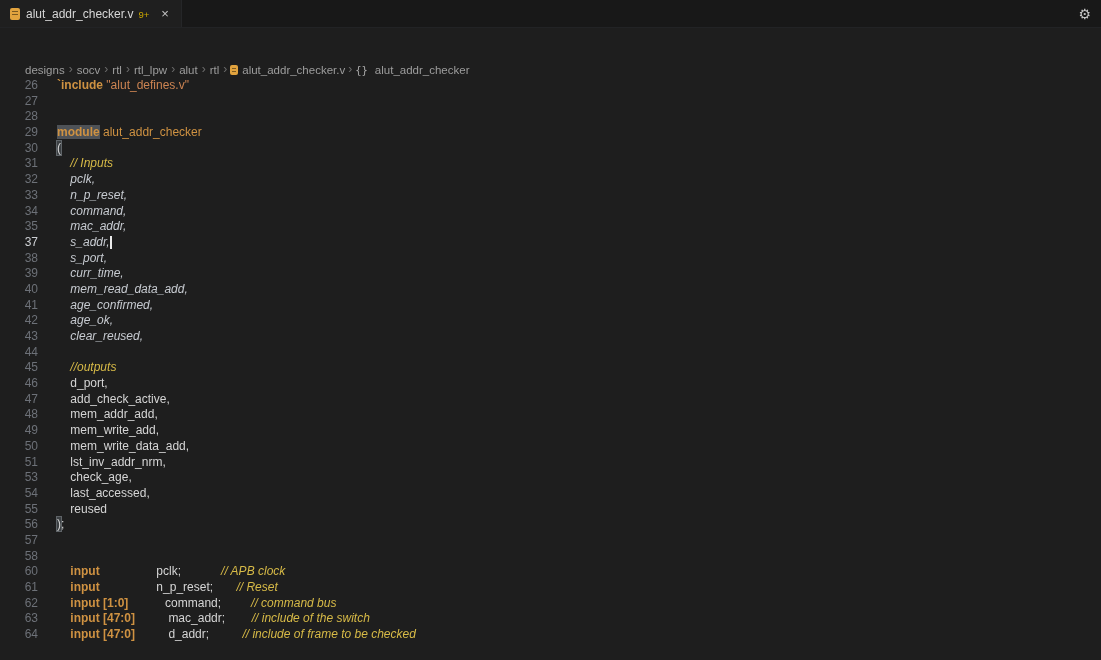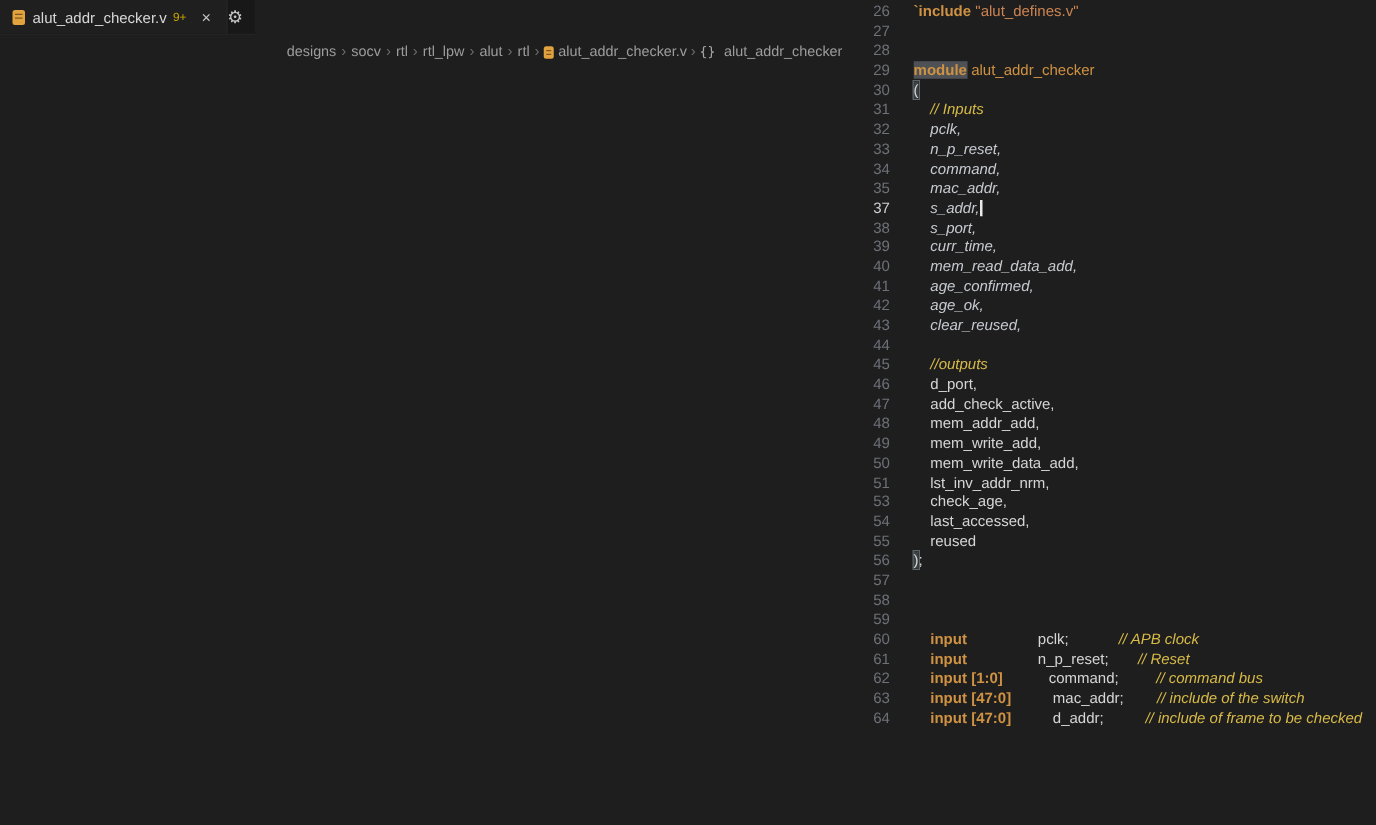"alut_addr_checker.v" .window { flex-direction: row -> column }
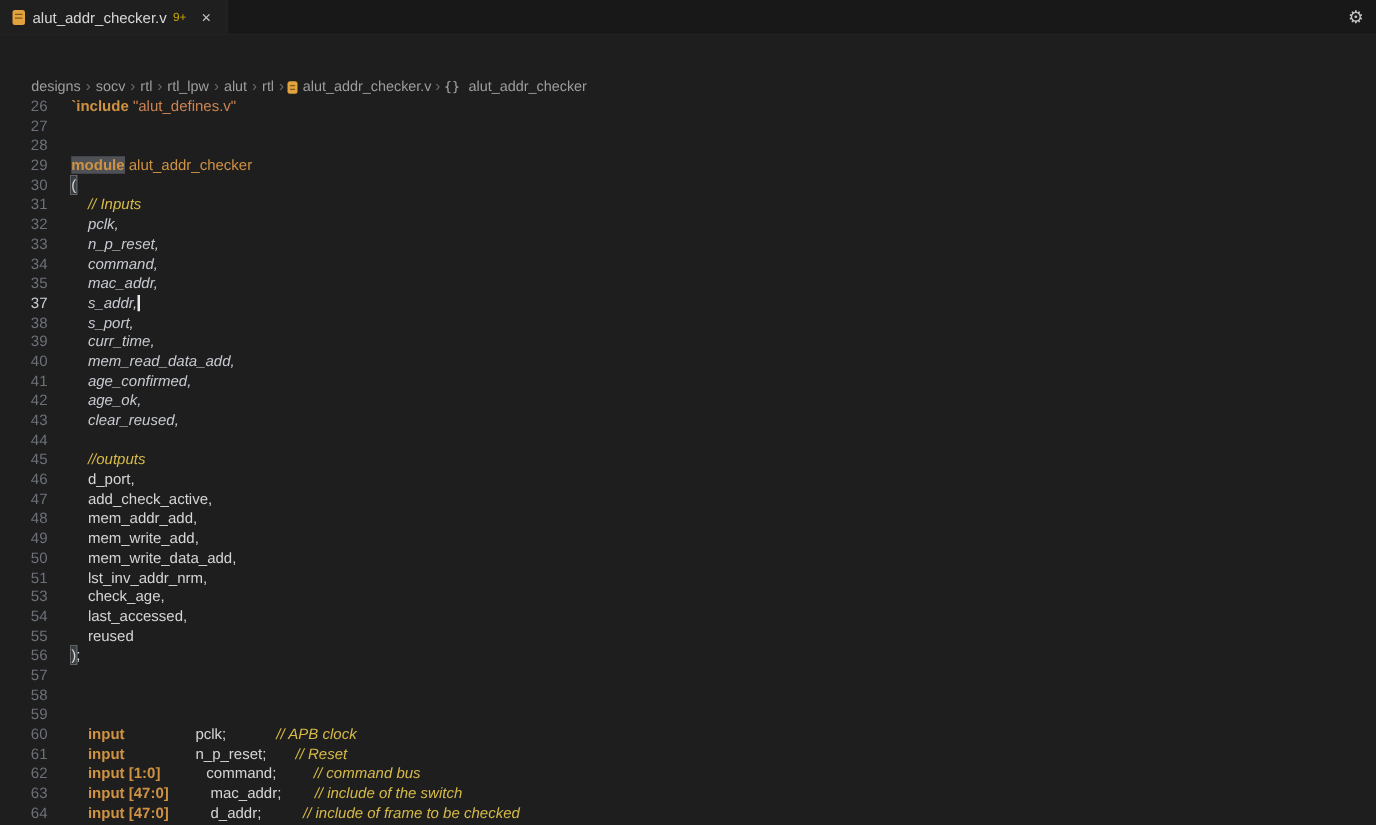"59" div.line { html: <div> <div>59</div> <div></div> </div> -> none }
